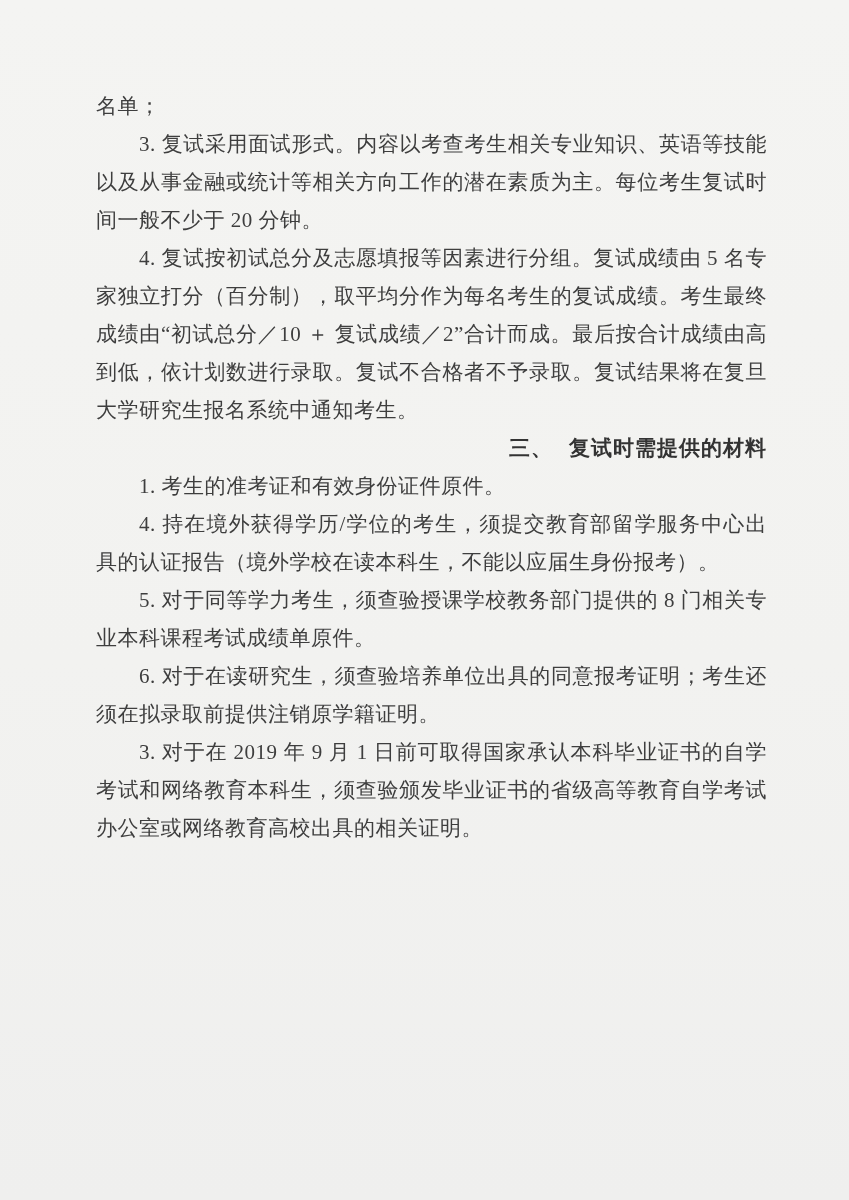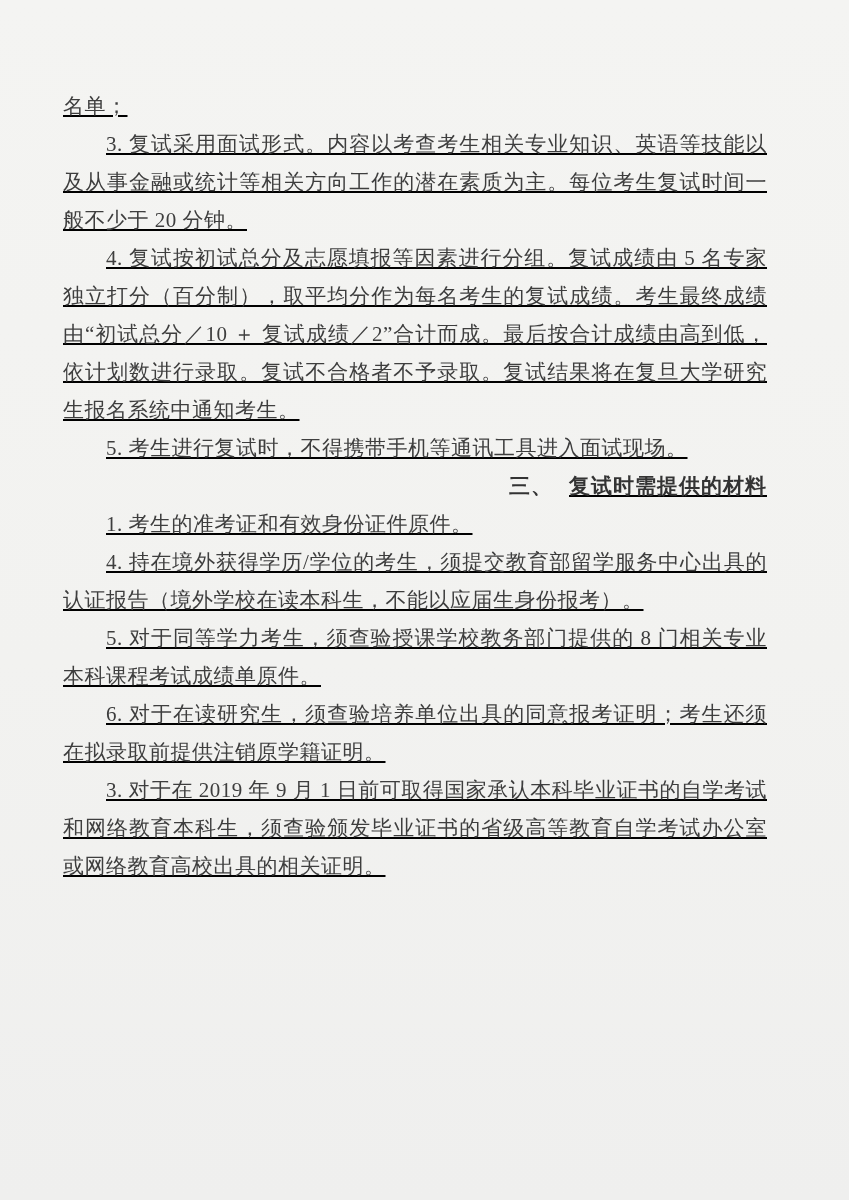"名单；" .paper { padding: 87px 82px 0 63px -> 87px 82px 0 96px; text-decoration: underline -> none }
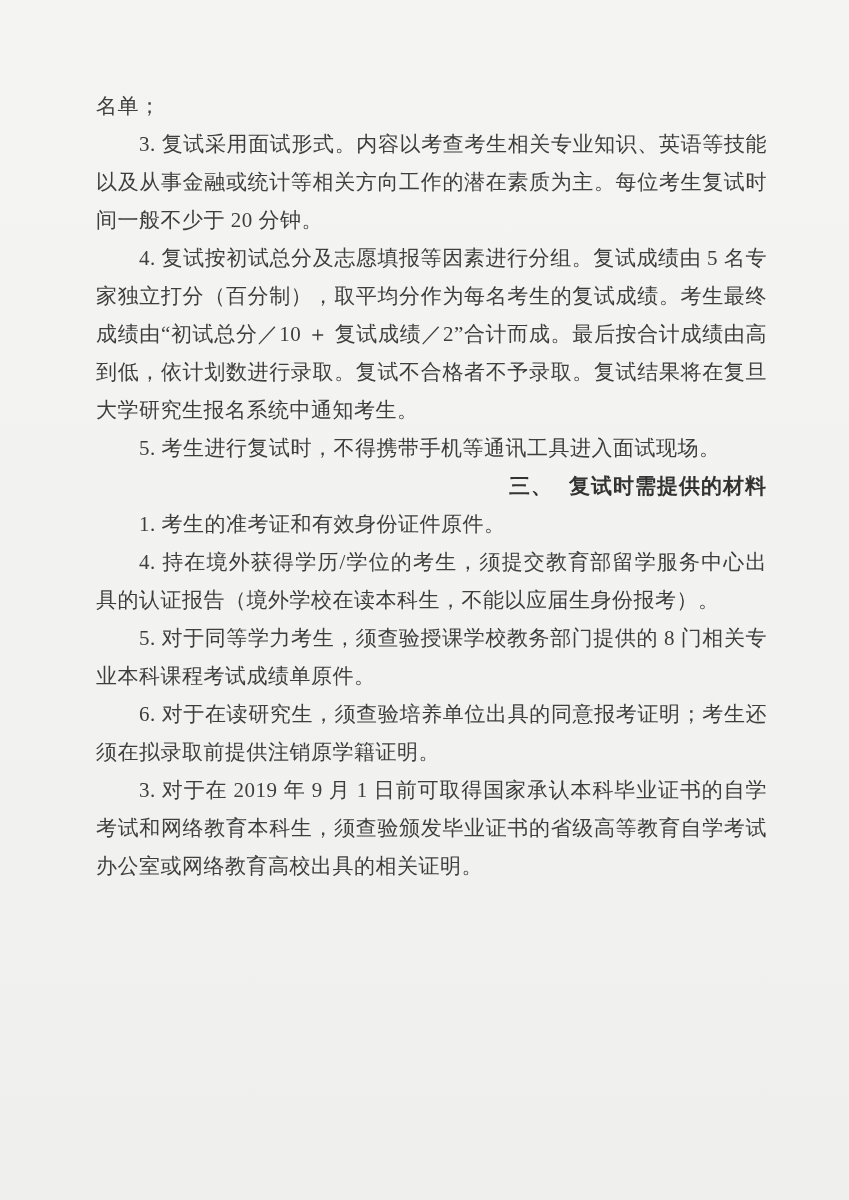"5. 考生进行复试时，不得携带手机等通讯工具进入面试现场。" p.indented { html: <p>5. 考生进行复试时，不得携带手机等通讯工具进入面试现场。</p> -> none }
